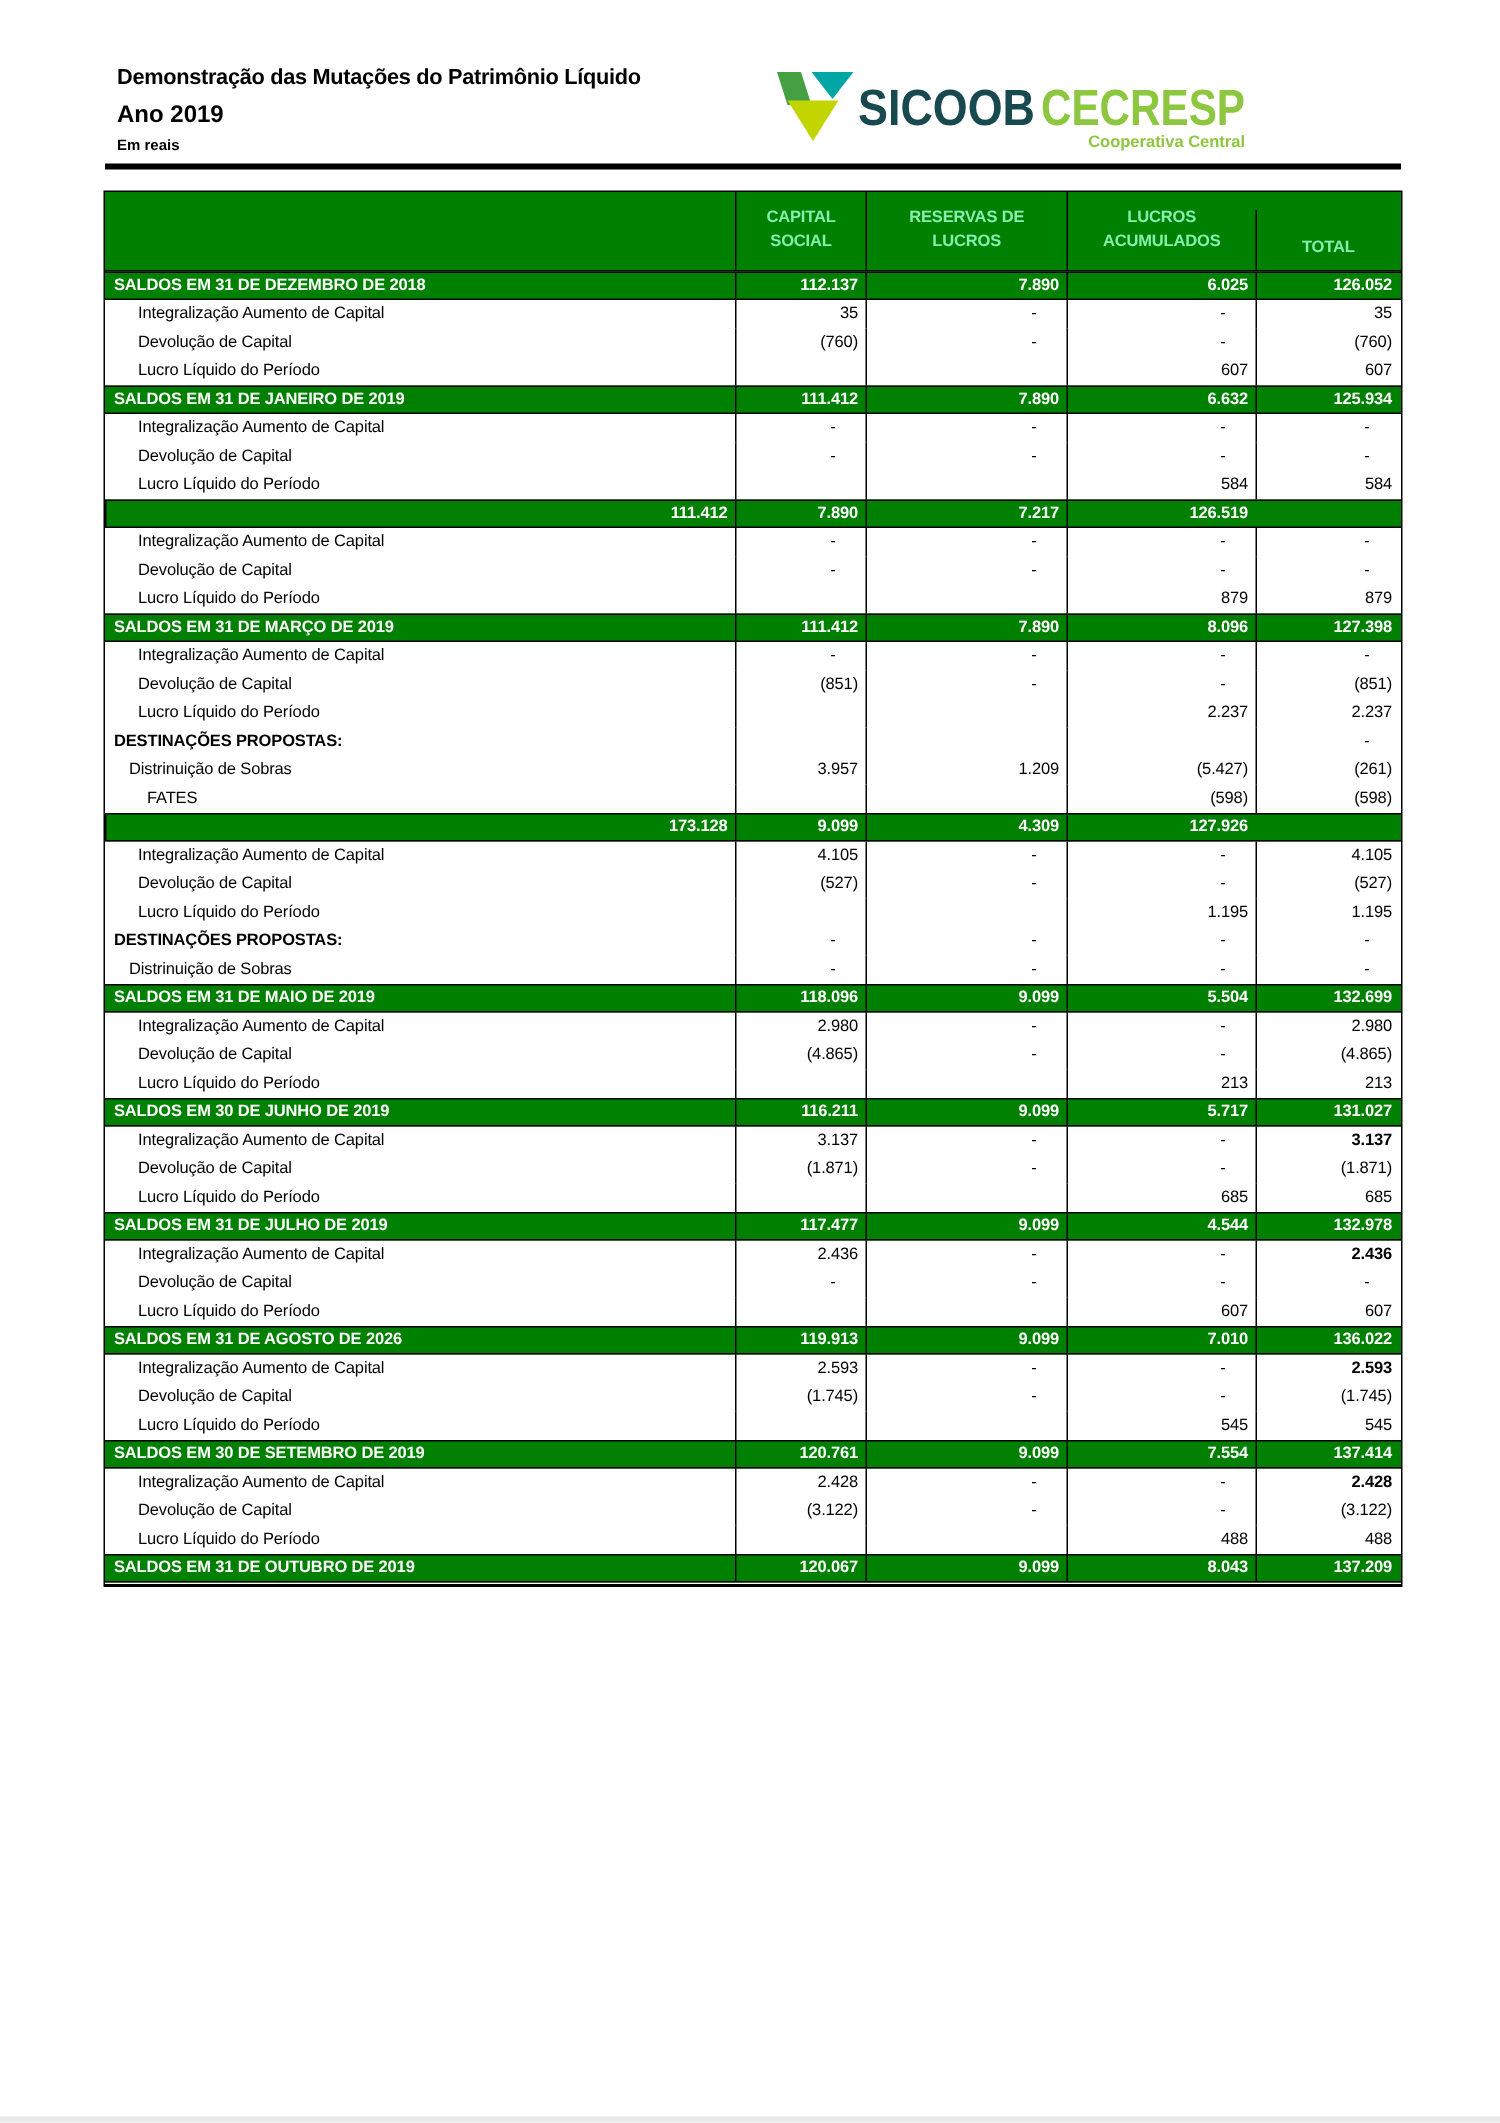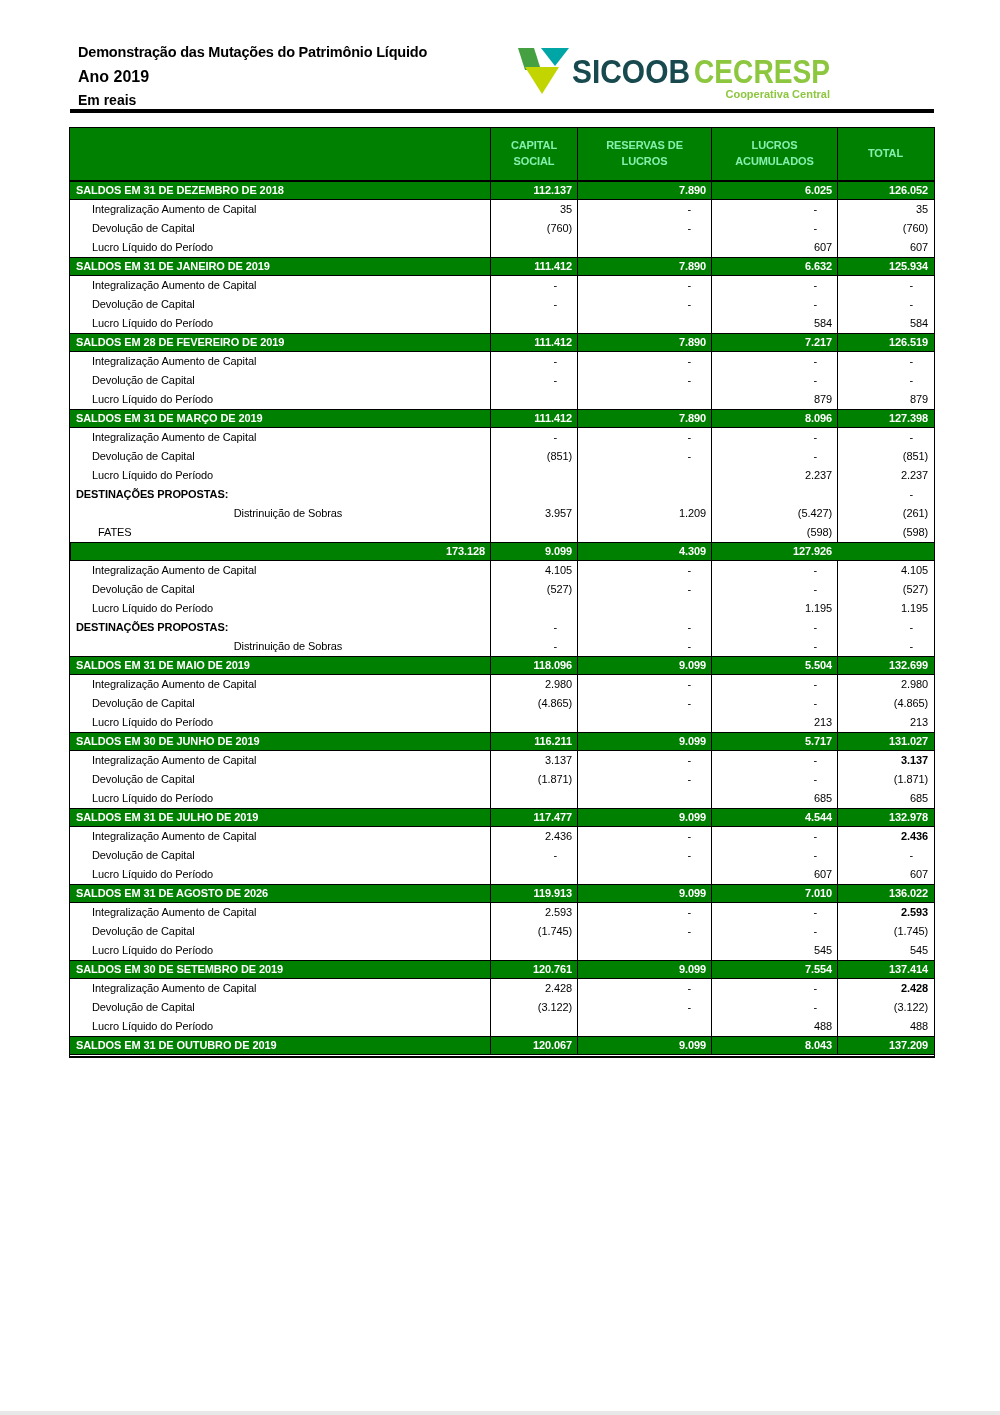"Em reais" .doc-unit { font-size: 14px -> 10px }
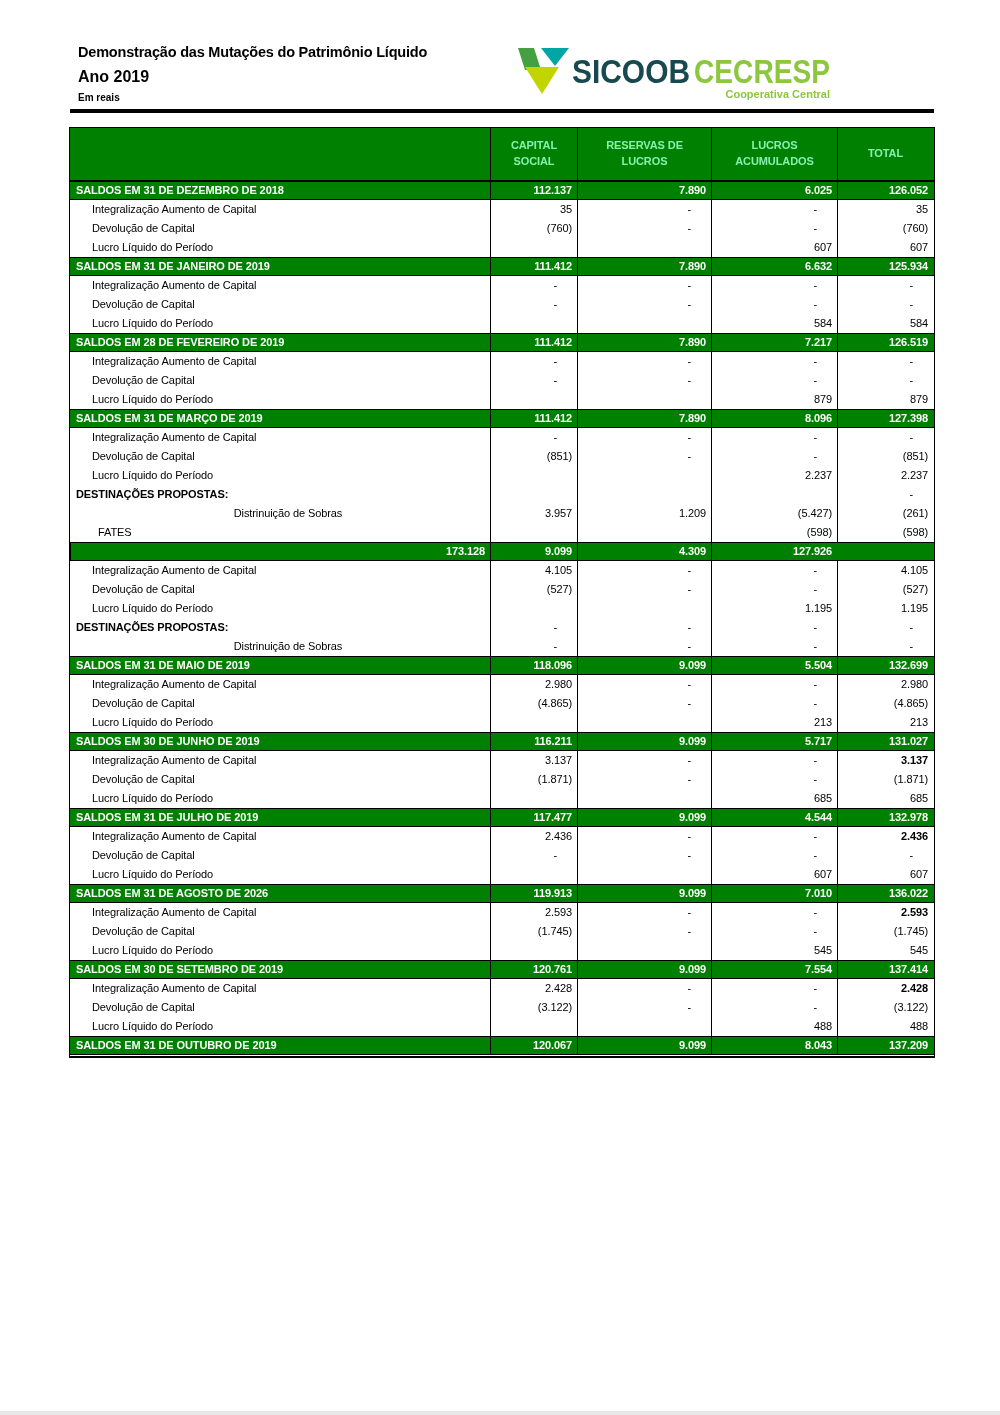"TOTAL" .hcell.single { margin-top: none -> 12px }
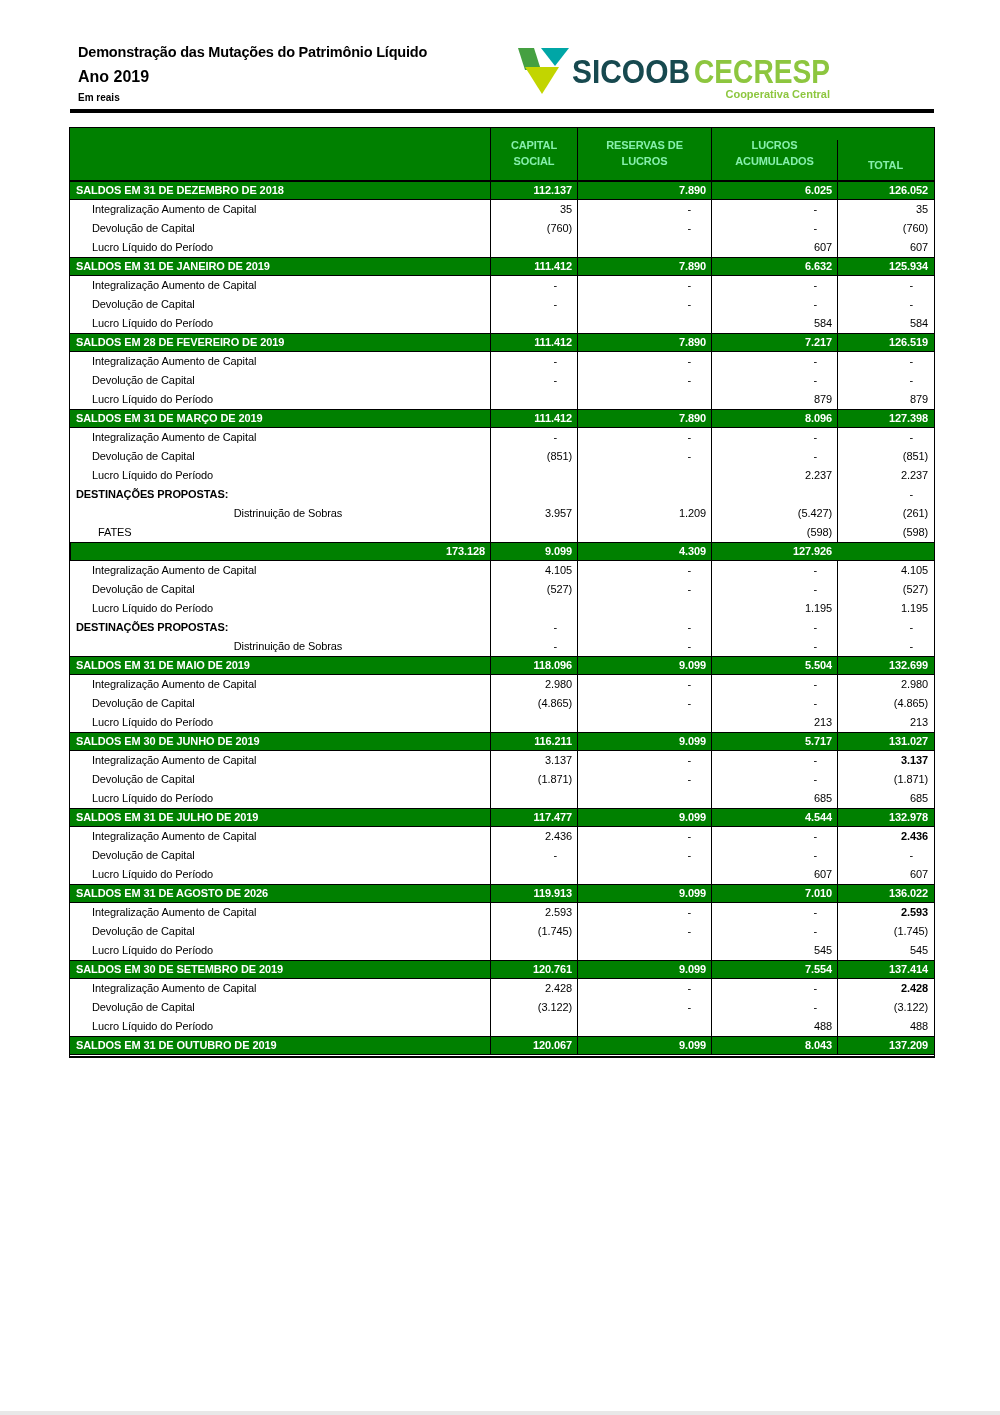"SALDOS EM 28 DE FEVEREIRO" div.cell { html: <div>SALDOS EM 28 DE FEVEREIRO DE 2019</div> -> none }
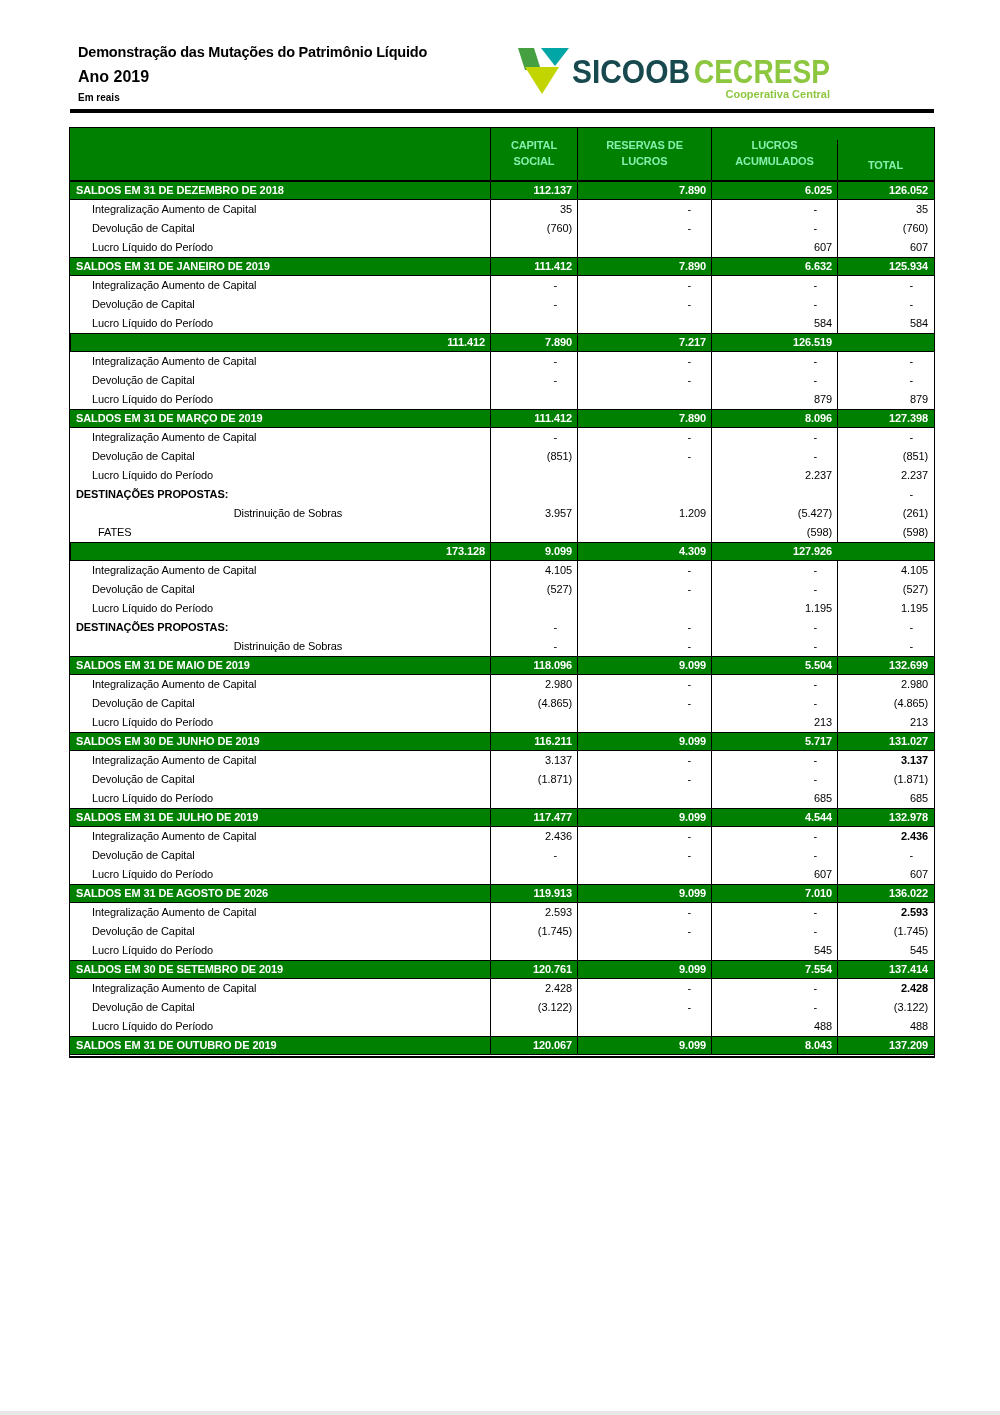"Distrinuição de Sobras" .row.ind1 .lbl { text-align: center -> none }
